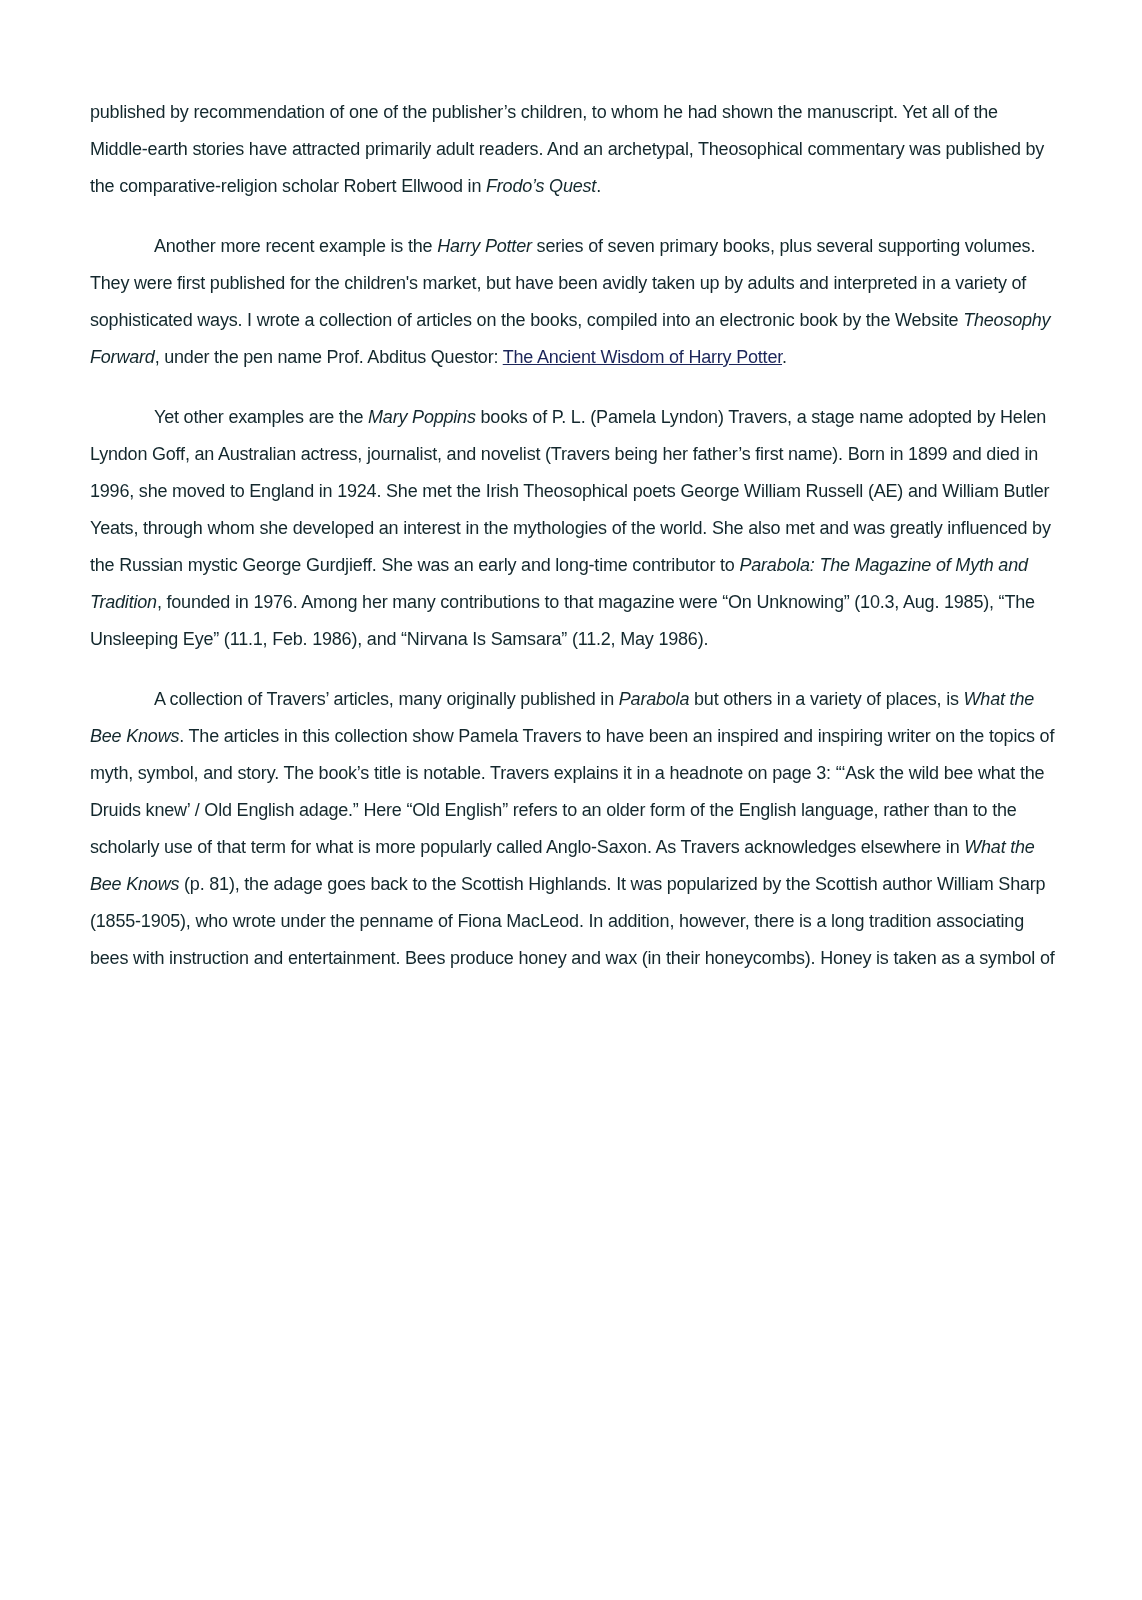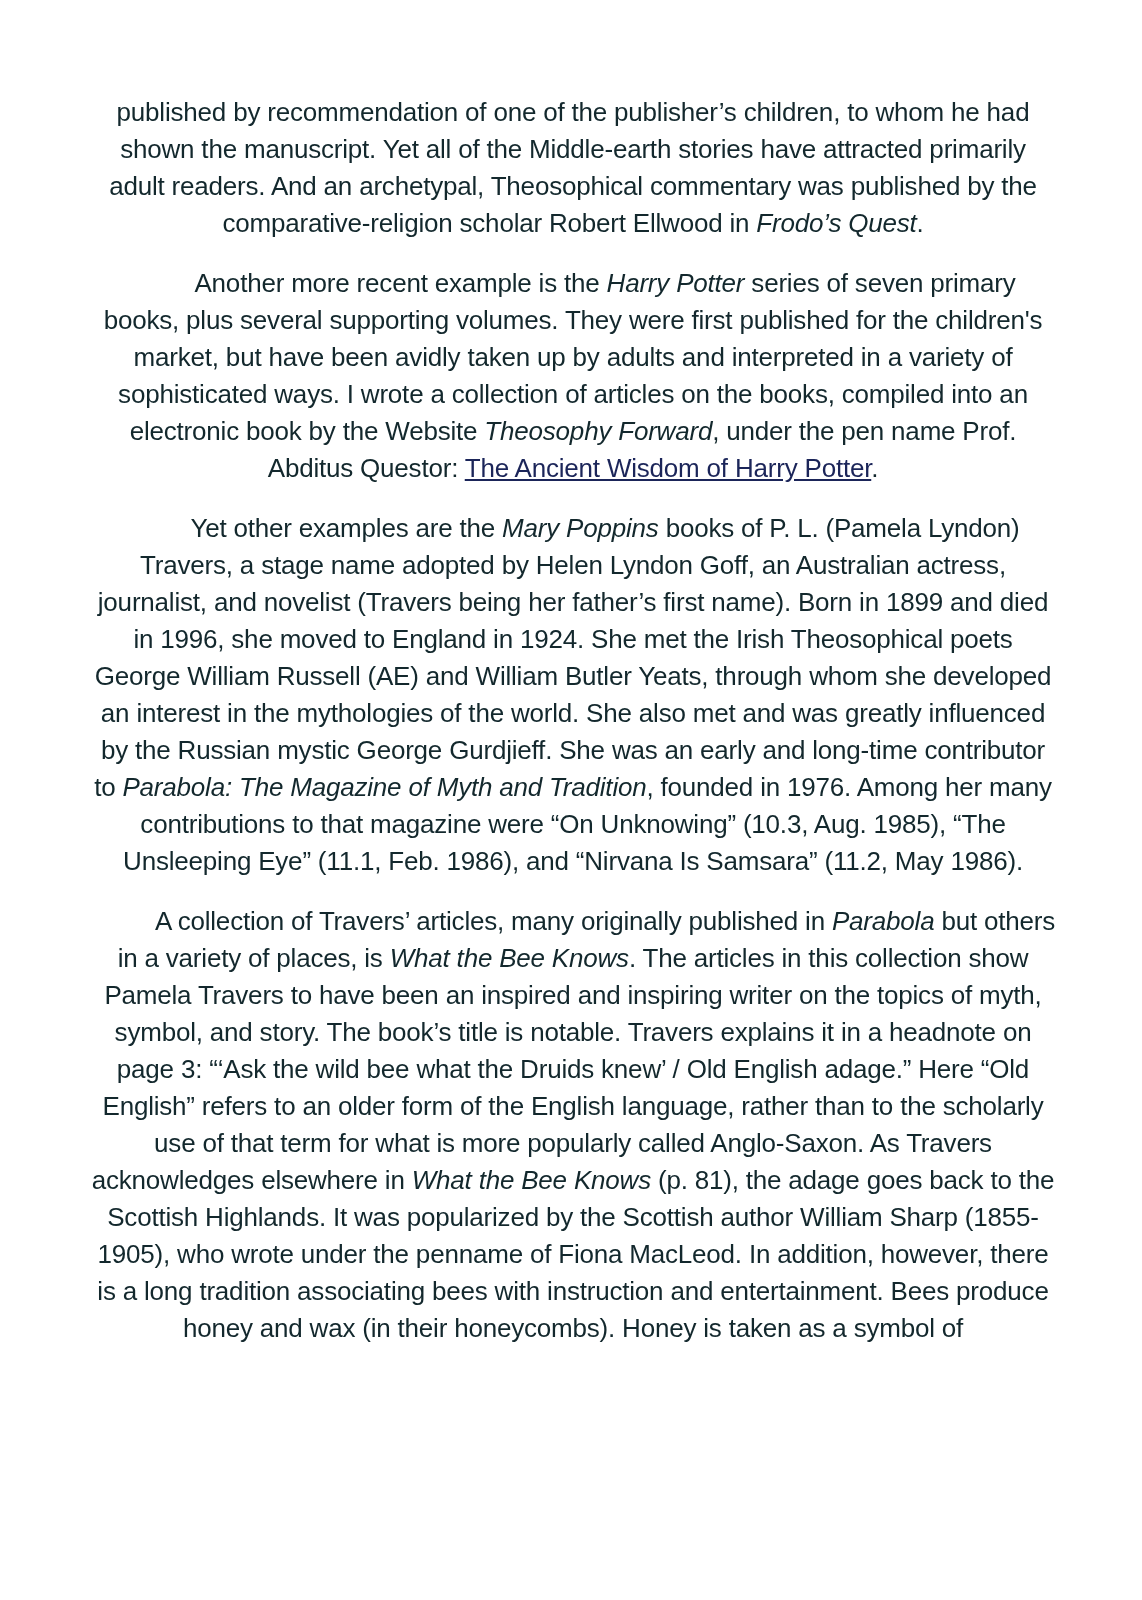"published by recommendation of one" .text-block { font-size: 26px -> 18px; text-align: center -> left }
